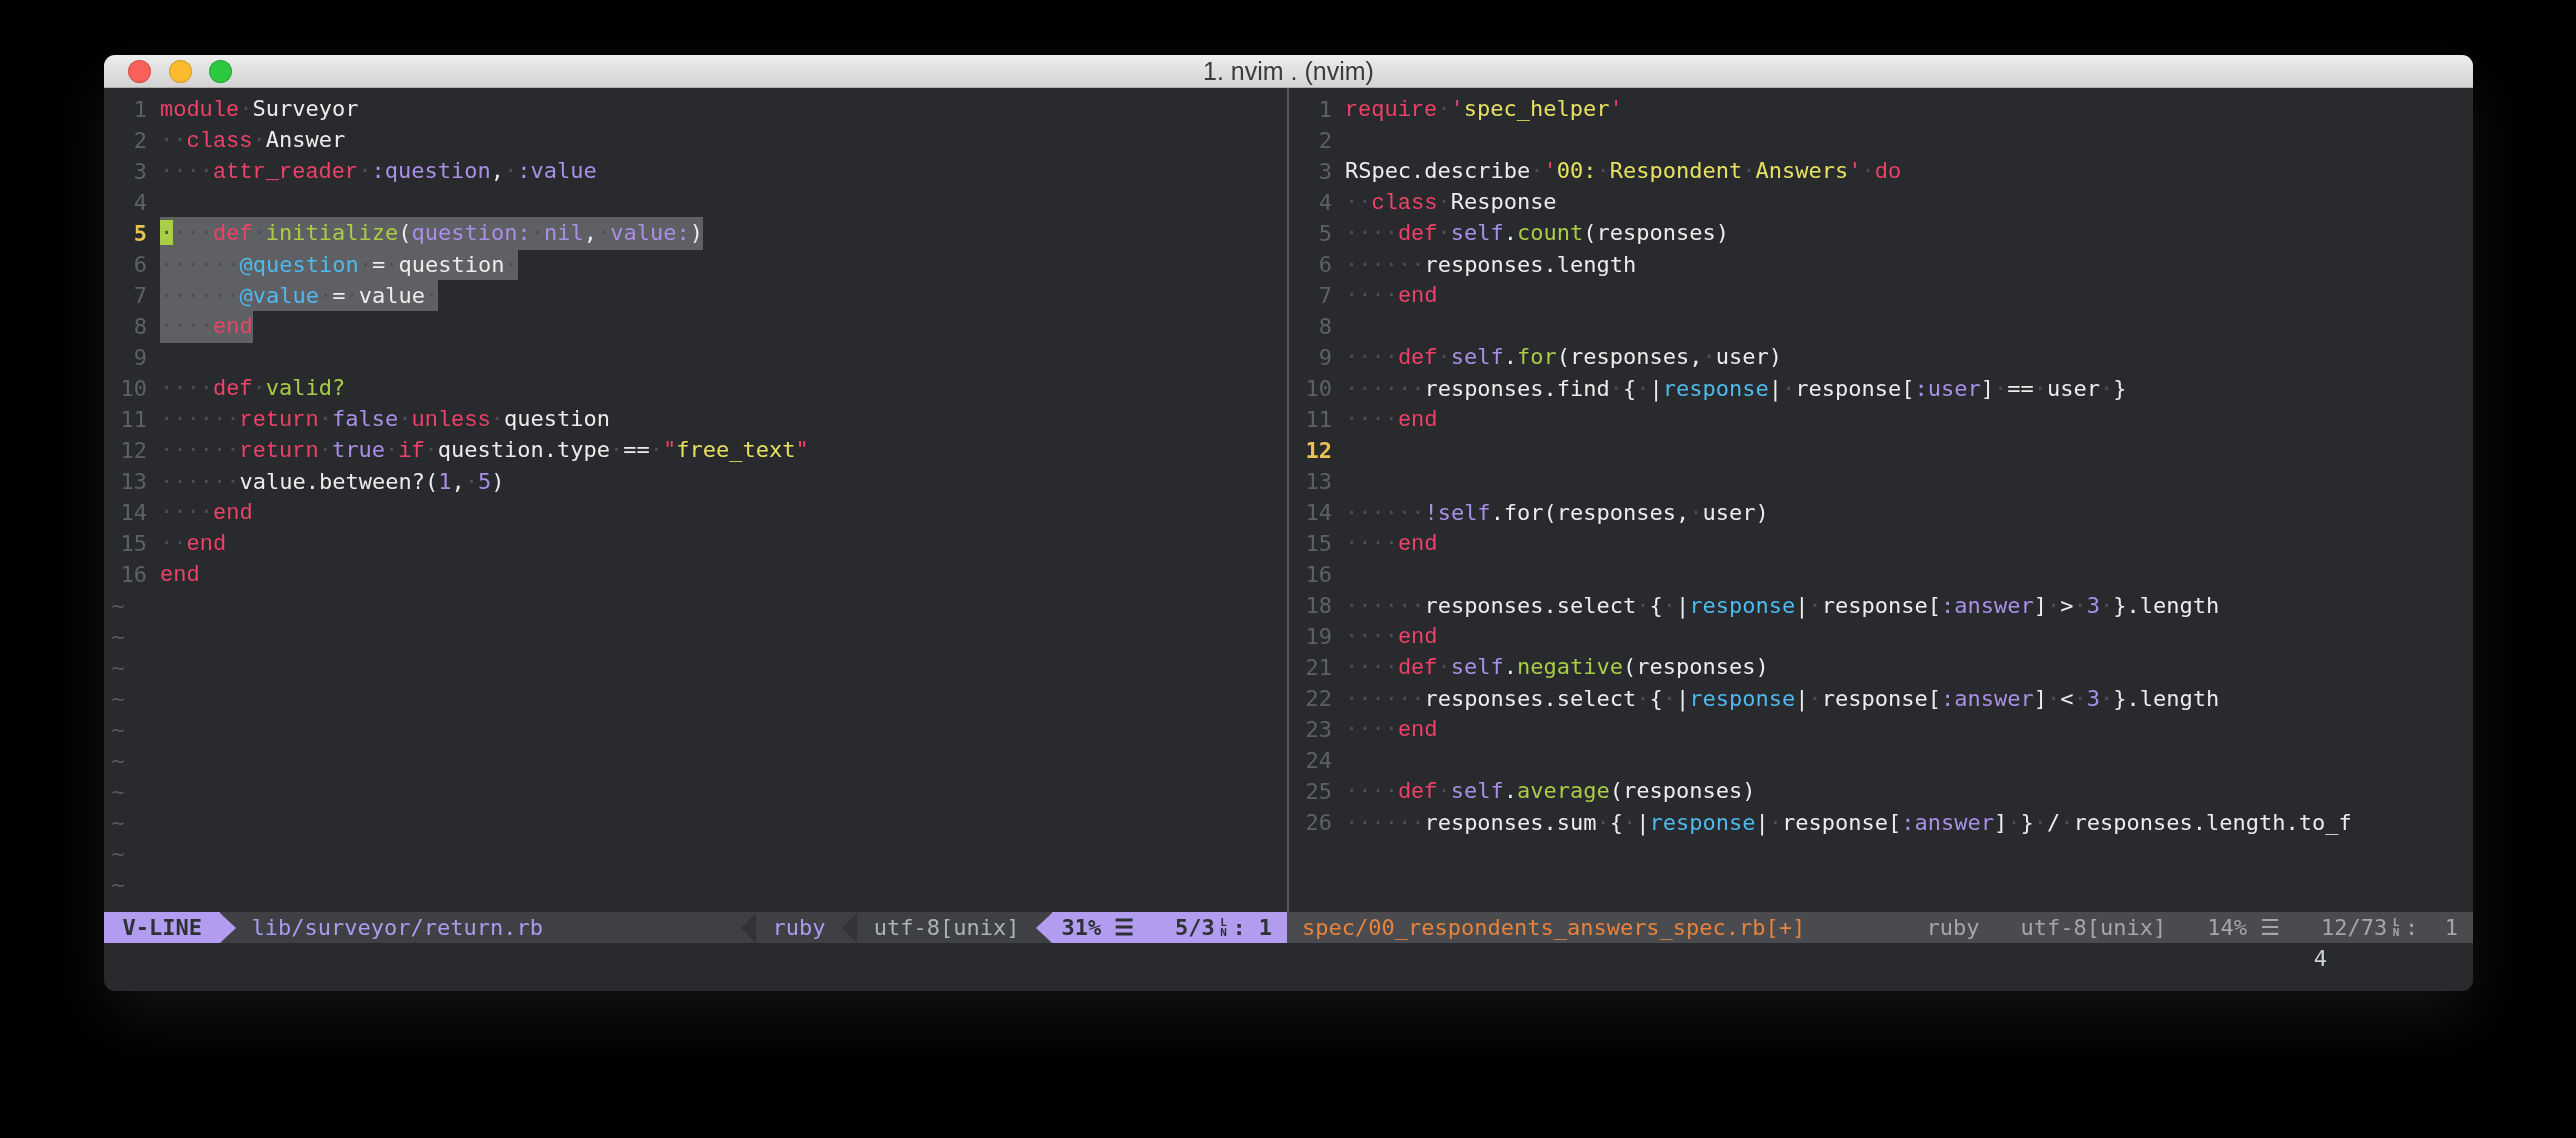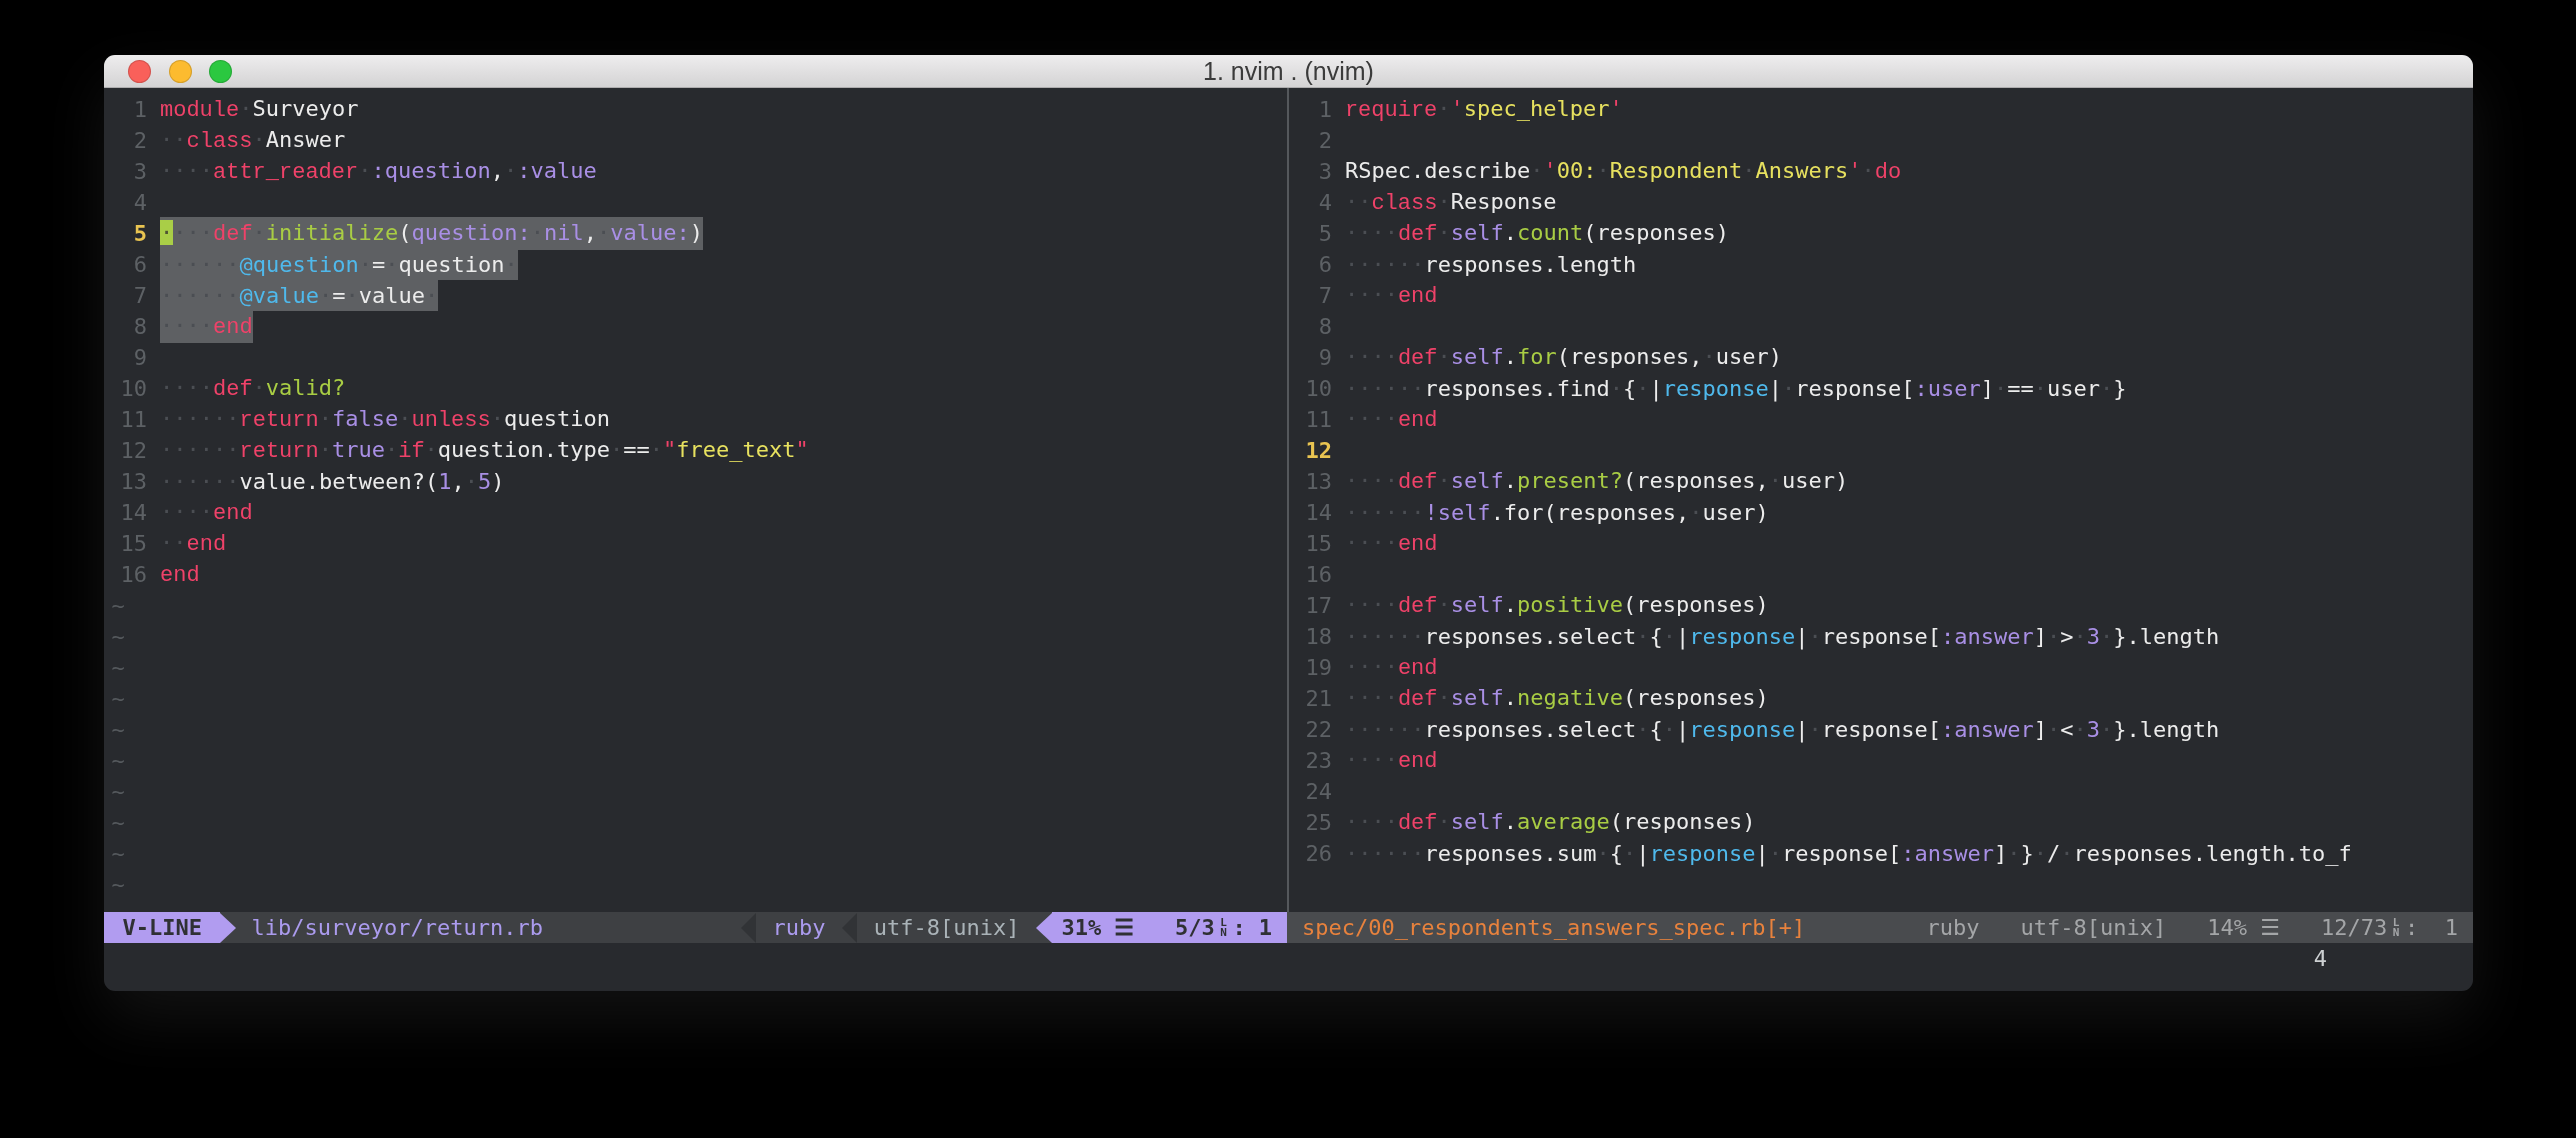"····def·self.present?(responses,·user)" span.code { html: <span><span><span>·</span><span>·</span><span>·</span><span>·</span></span><span>def</span><span><span>·</span></span><span>self</span><span>.</span><span>present?</span><span>(responses,<span>·</span>user)</span></span> -> none }
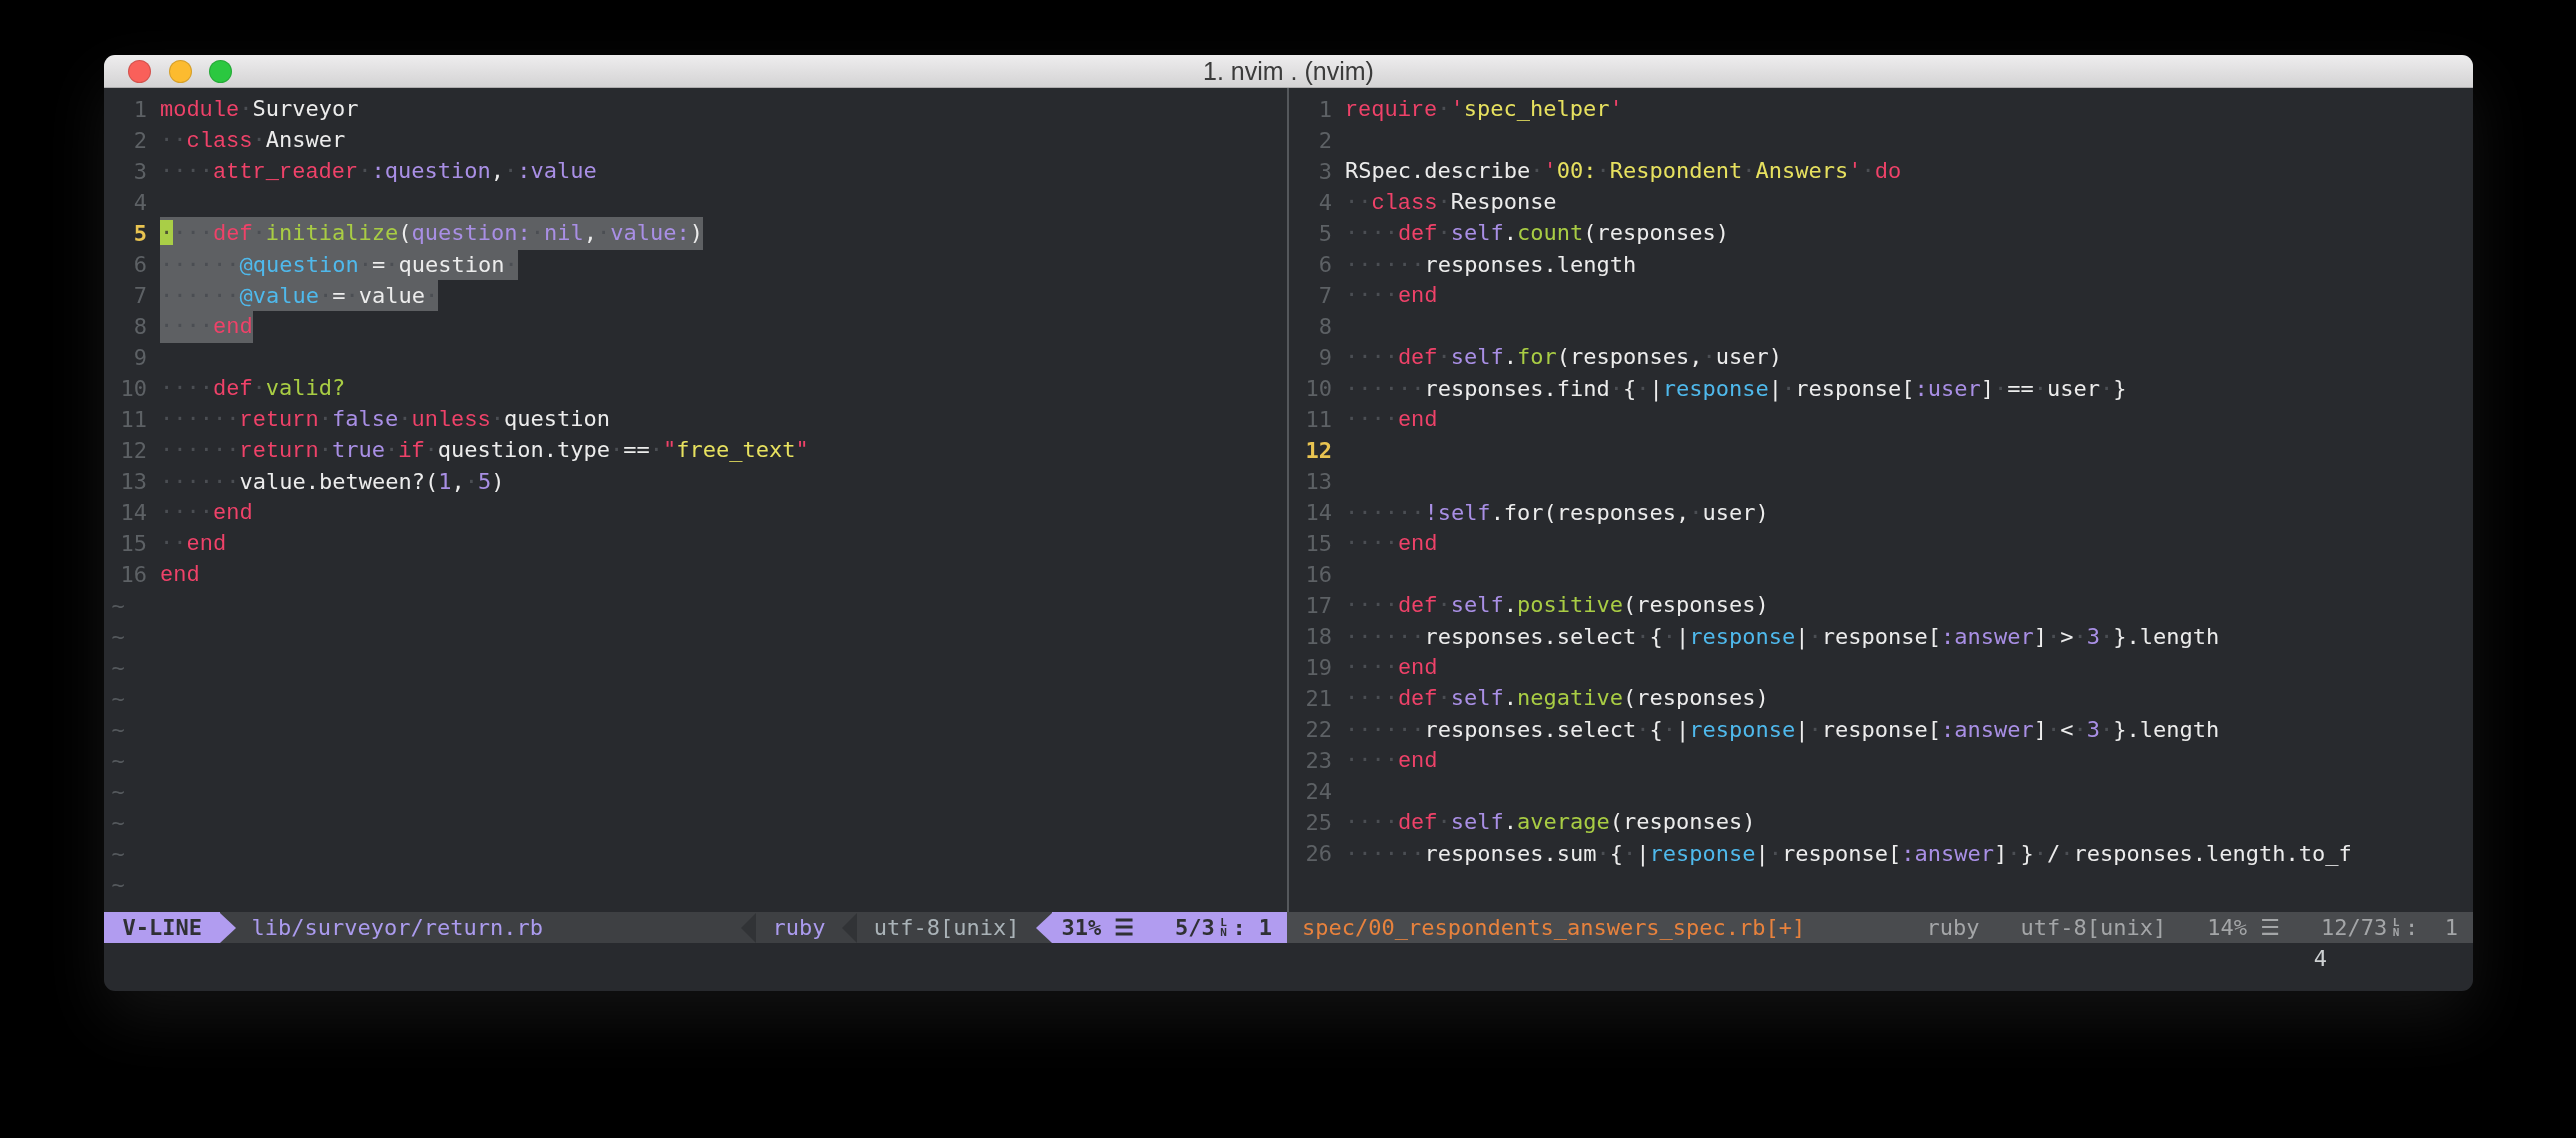"17" div.row { html: <div> <span>17</span> <span><span><span>·</span><span>·</span><span>·</span><span>·</span></span><span>def</span><span><span>·</span></span><span>self</span><span>.</span><span>positive</span><span>(responses)</span></span> </div> -> none }
